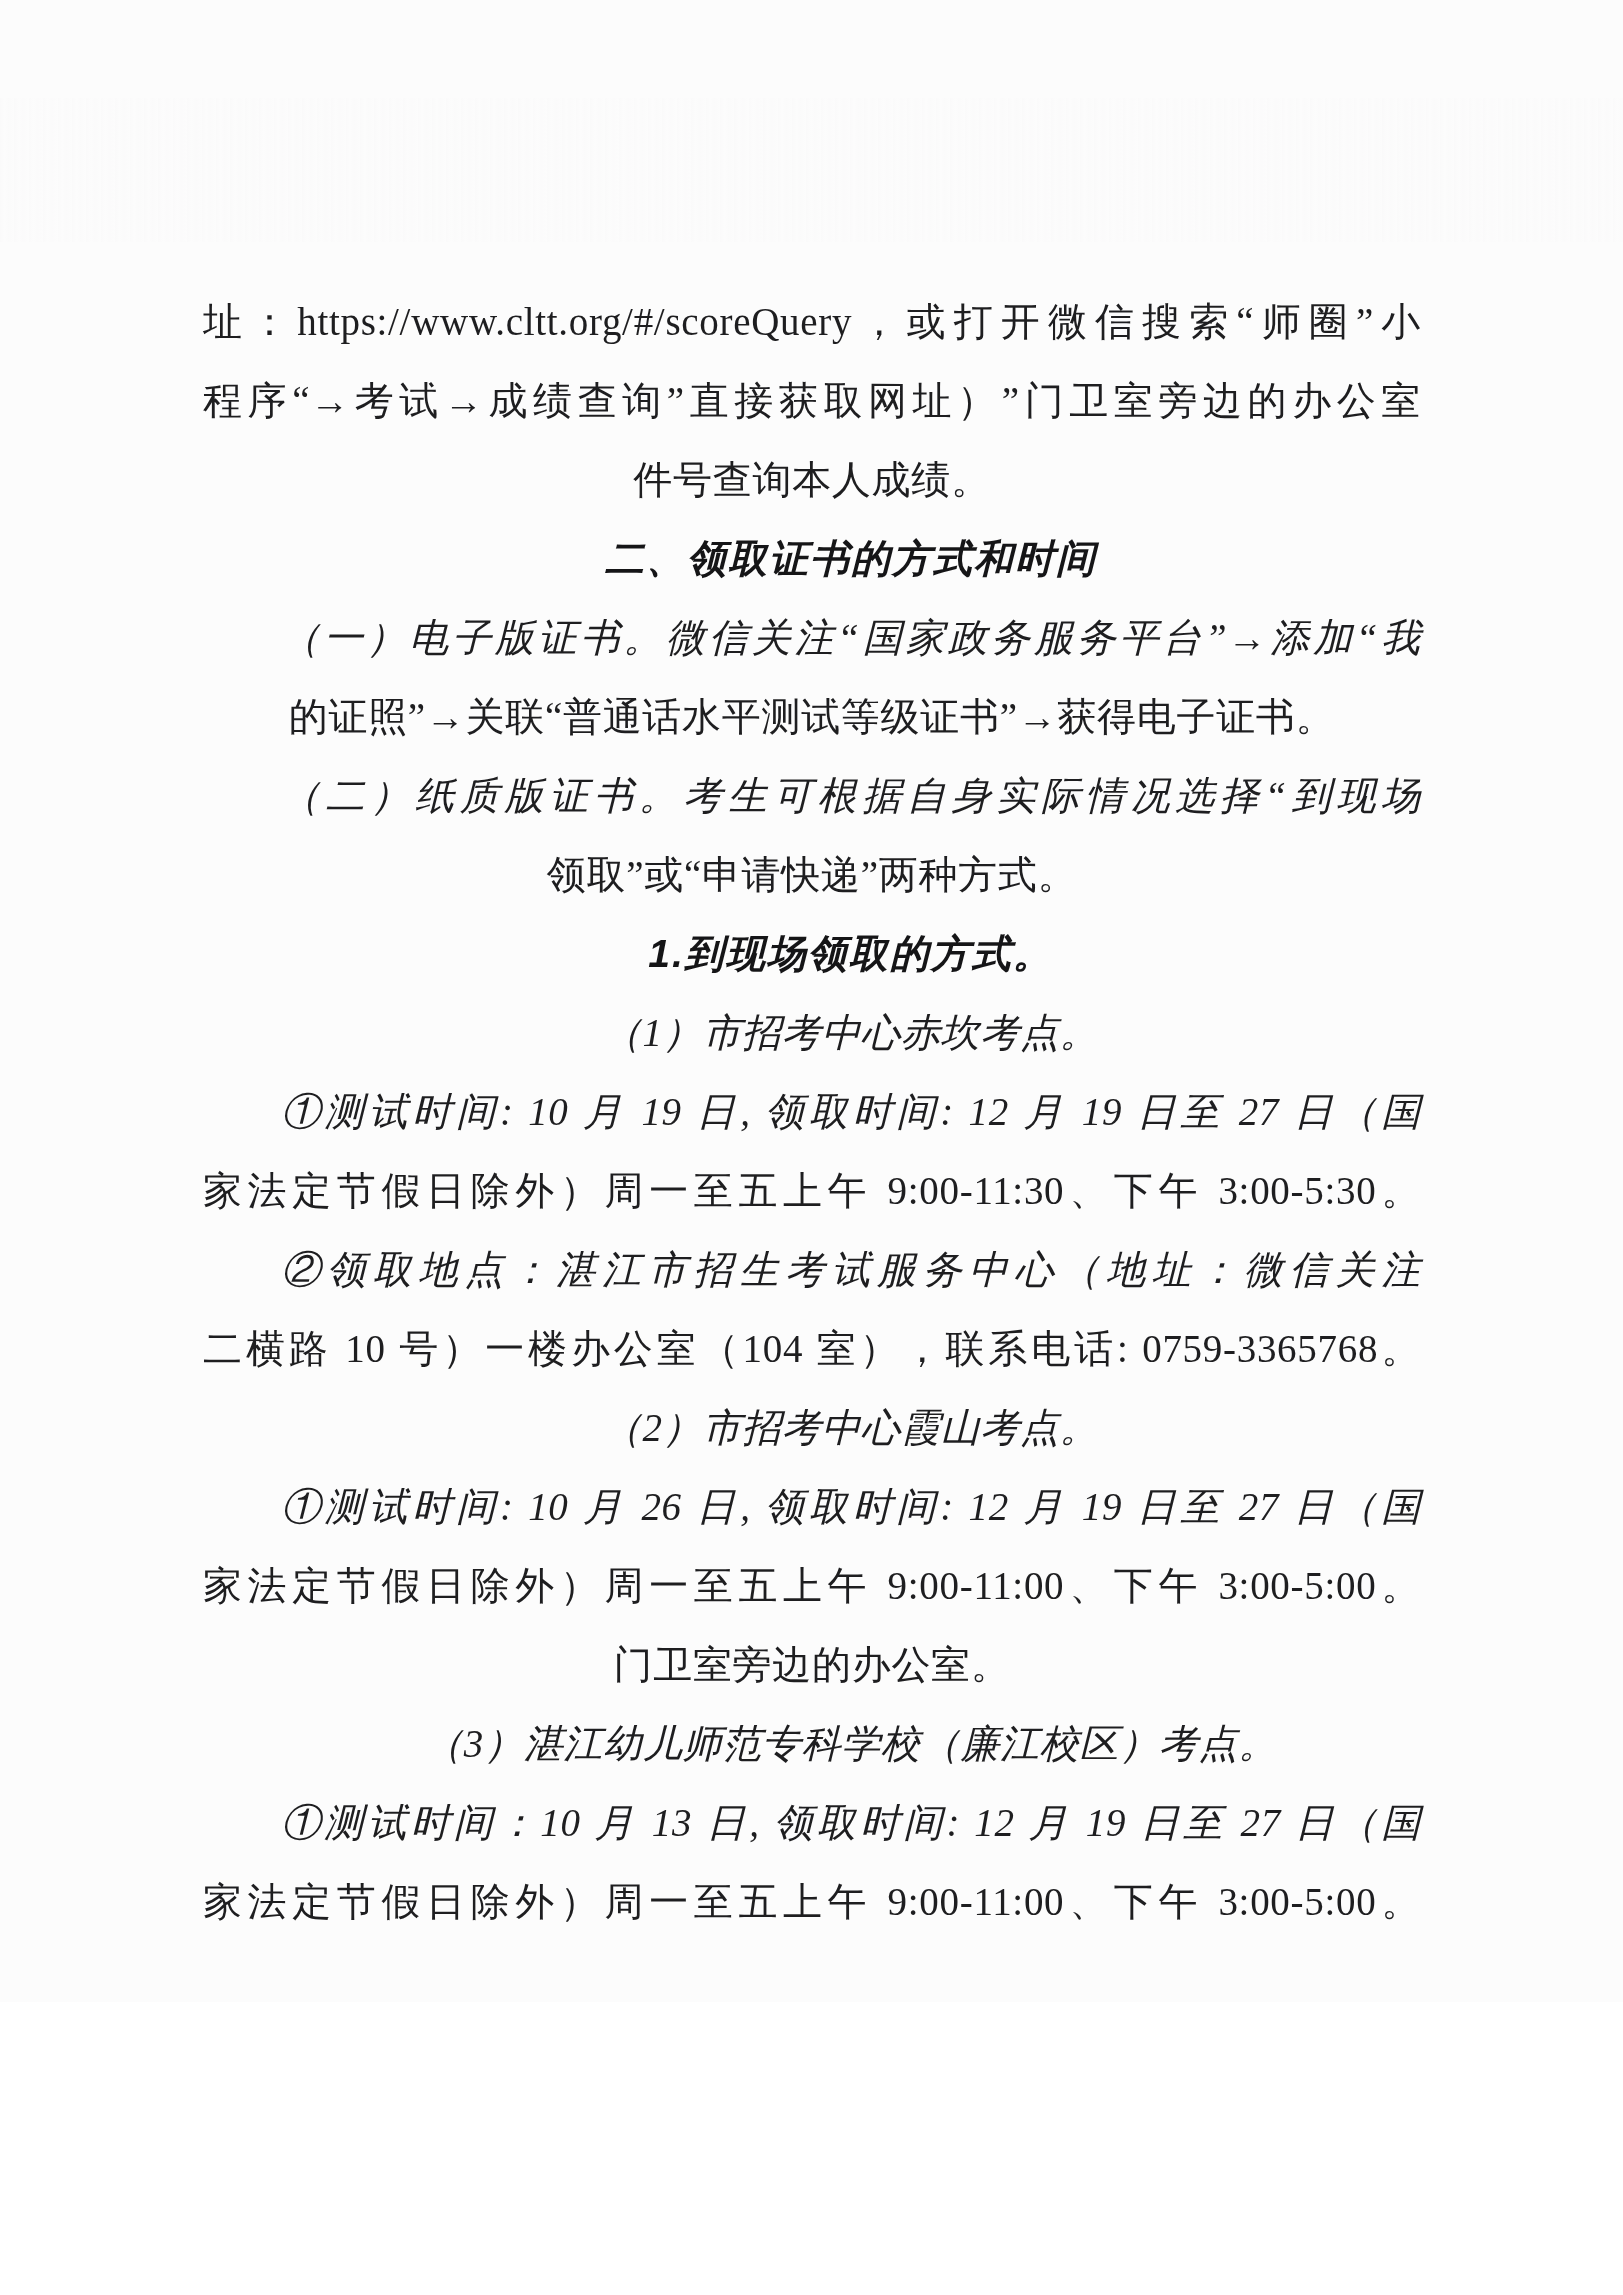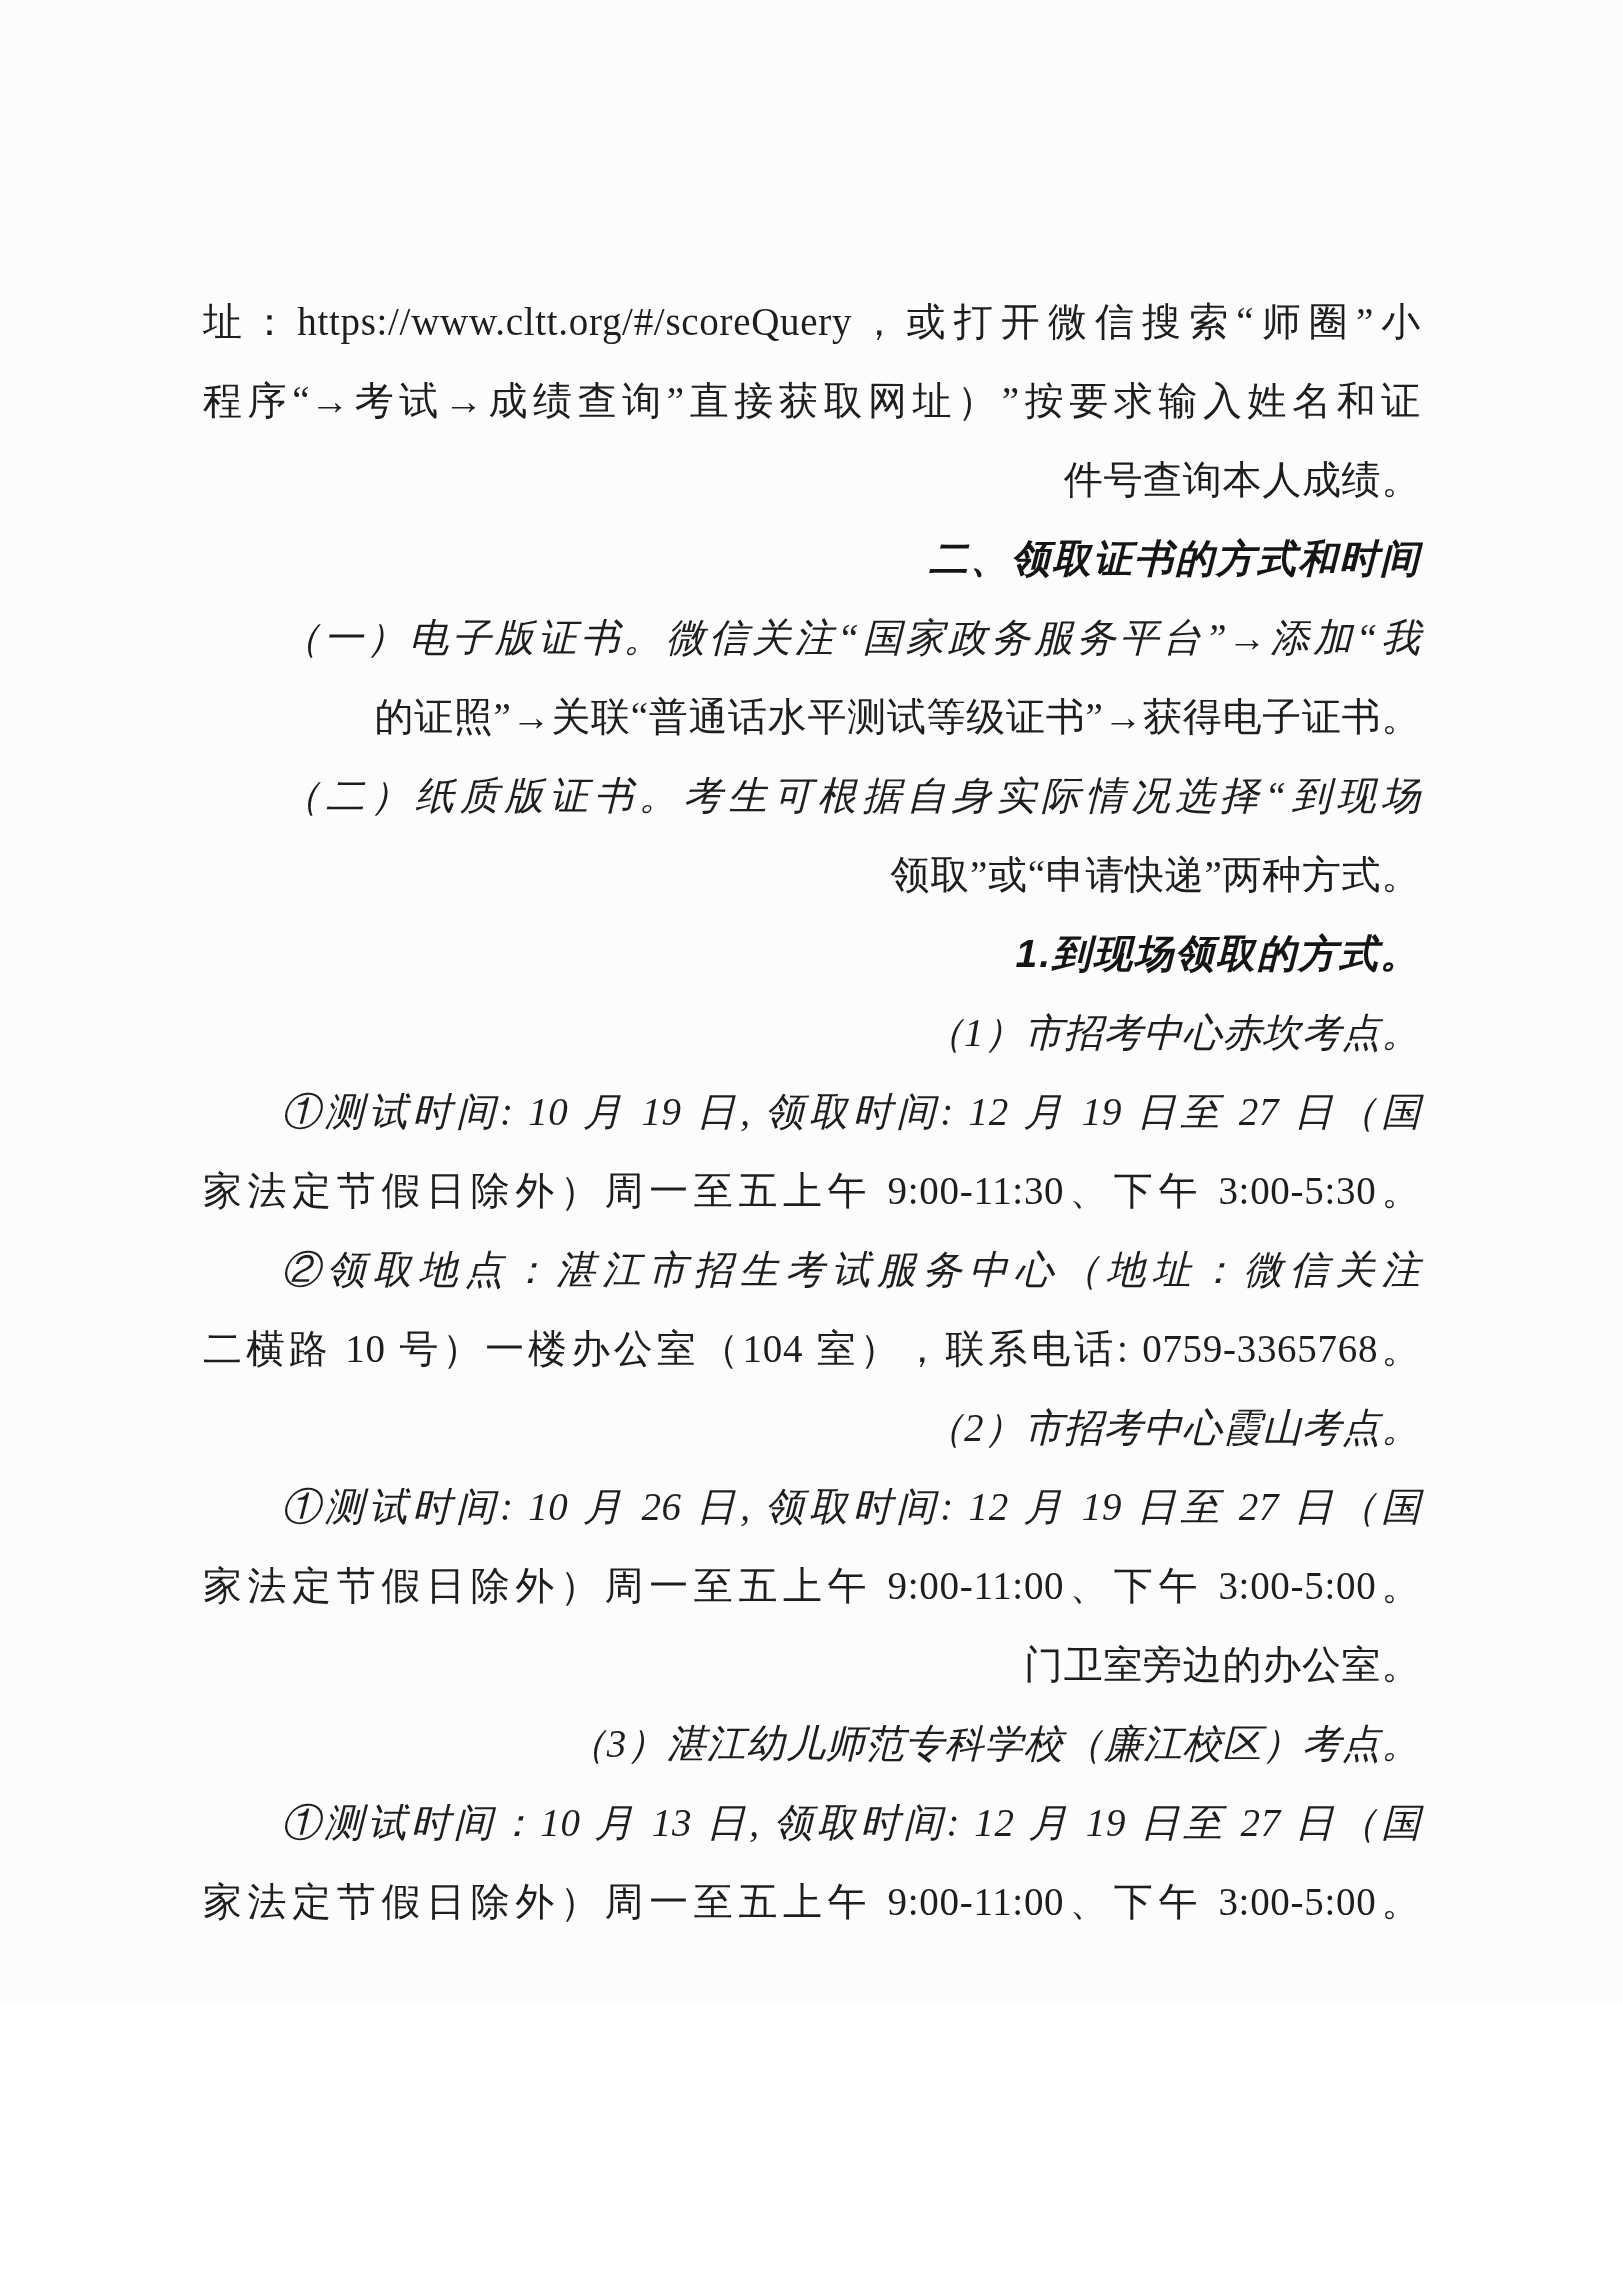"程序“→考试→成绩查询”直接获取网址）”按要求输入姓名和证" div.line { text: 按要求输入姓名和证 -> 门卫室旁边的办公室 }
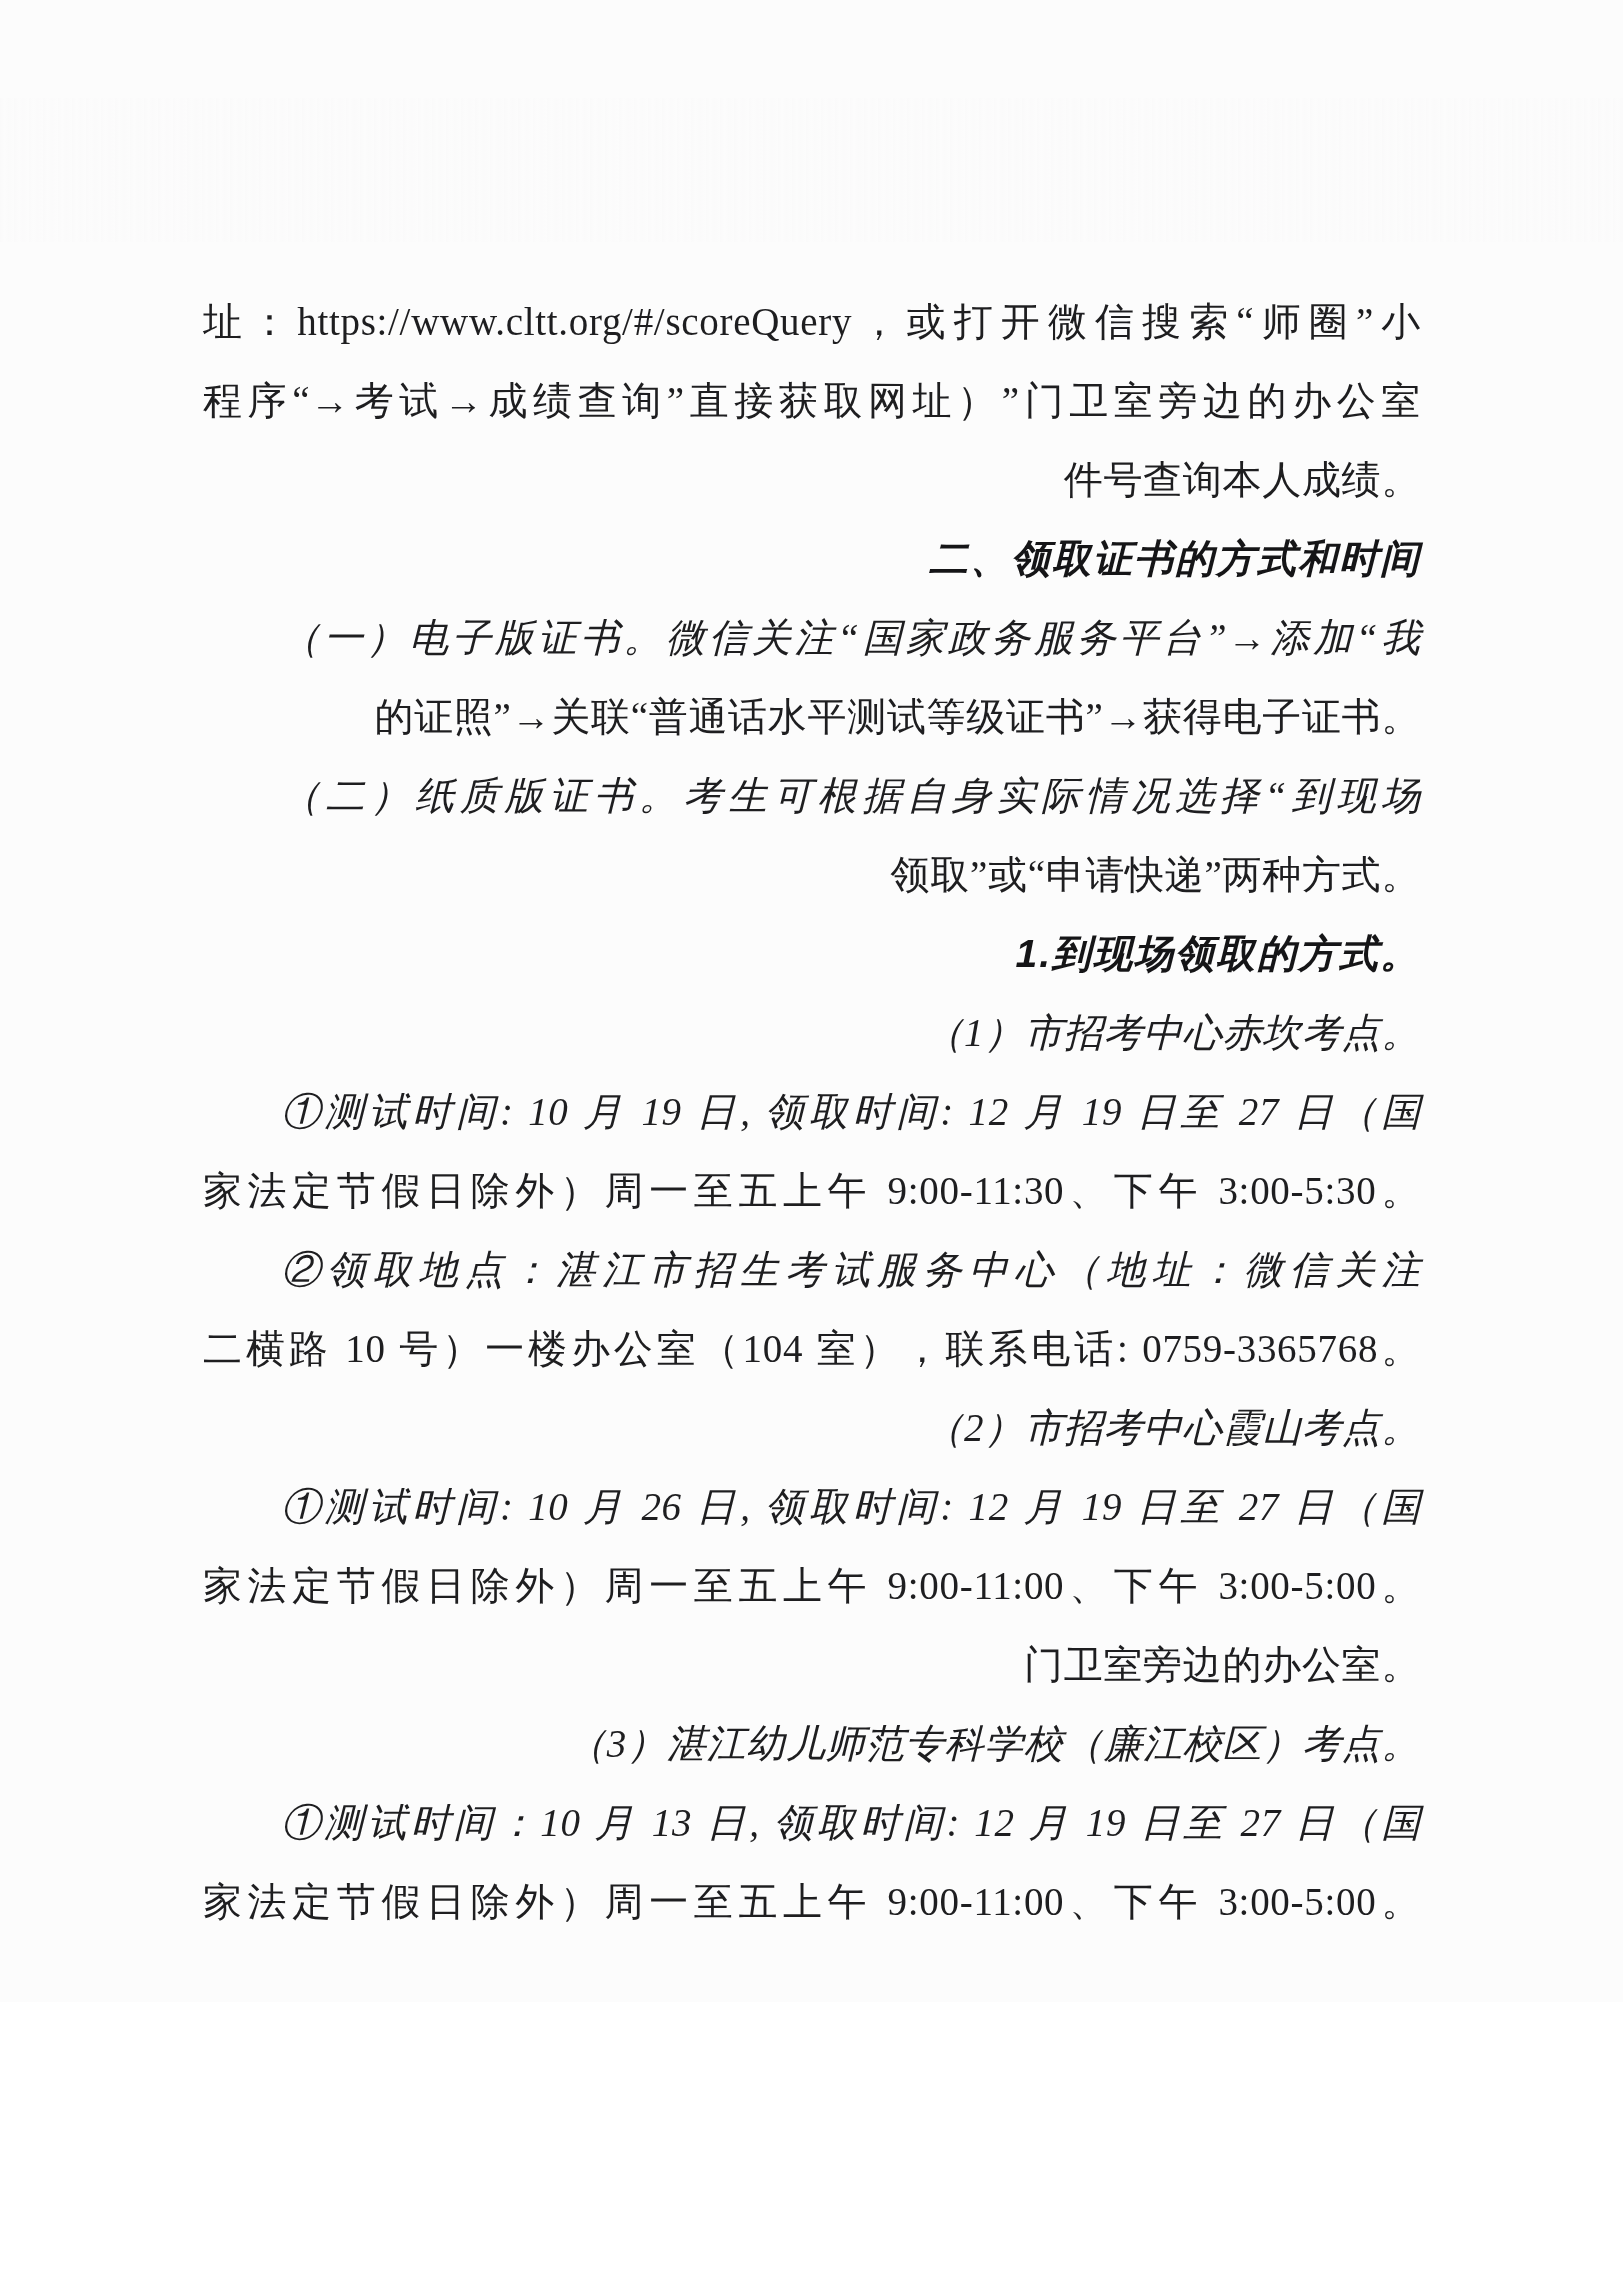"件号查询本人成绩。" .line { text-align: right -> center }
